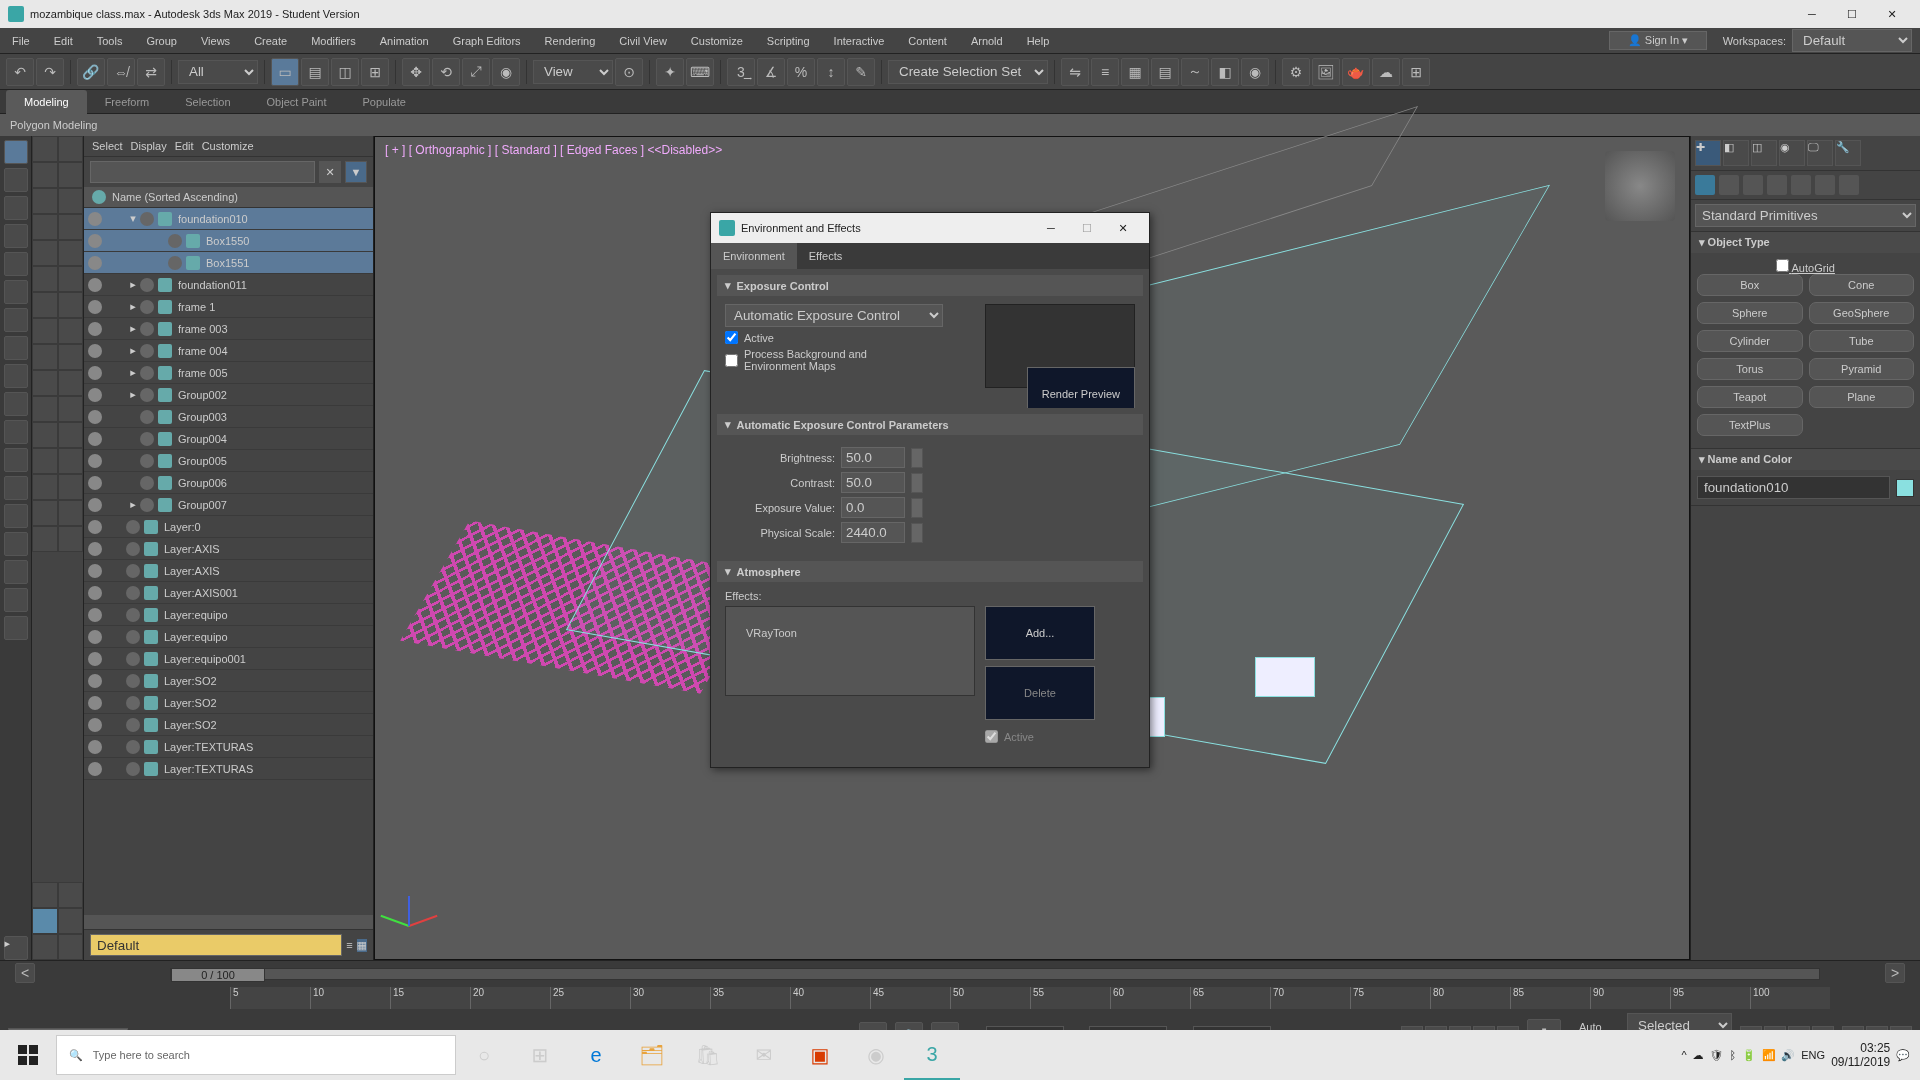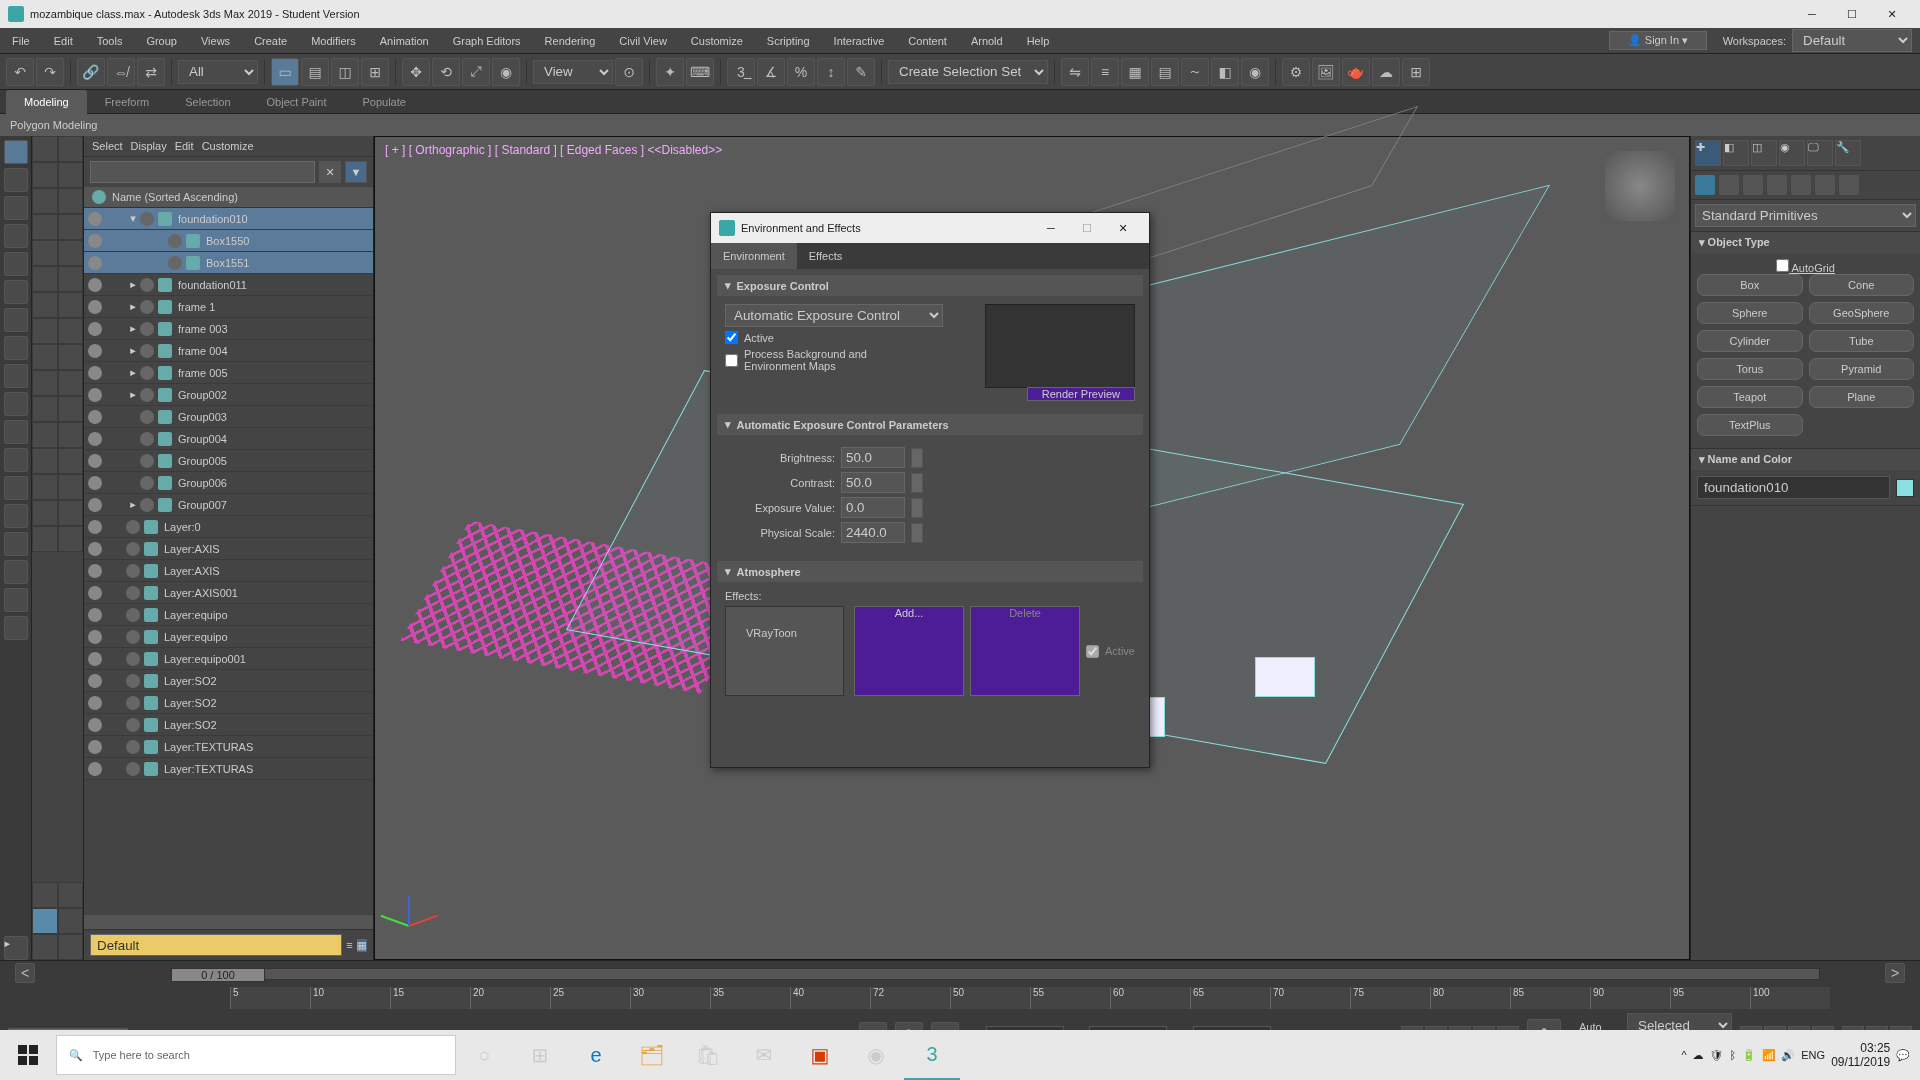"Render Preview" .dlg .rbtn { background: #4c1d95 -> #0f172a; padding: 0 14px -> 20px 14px }
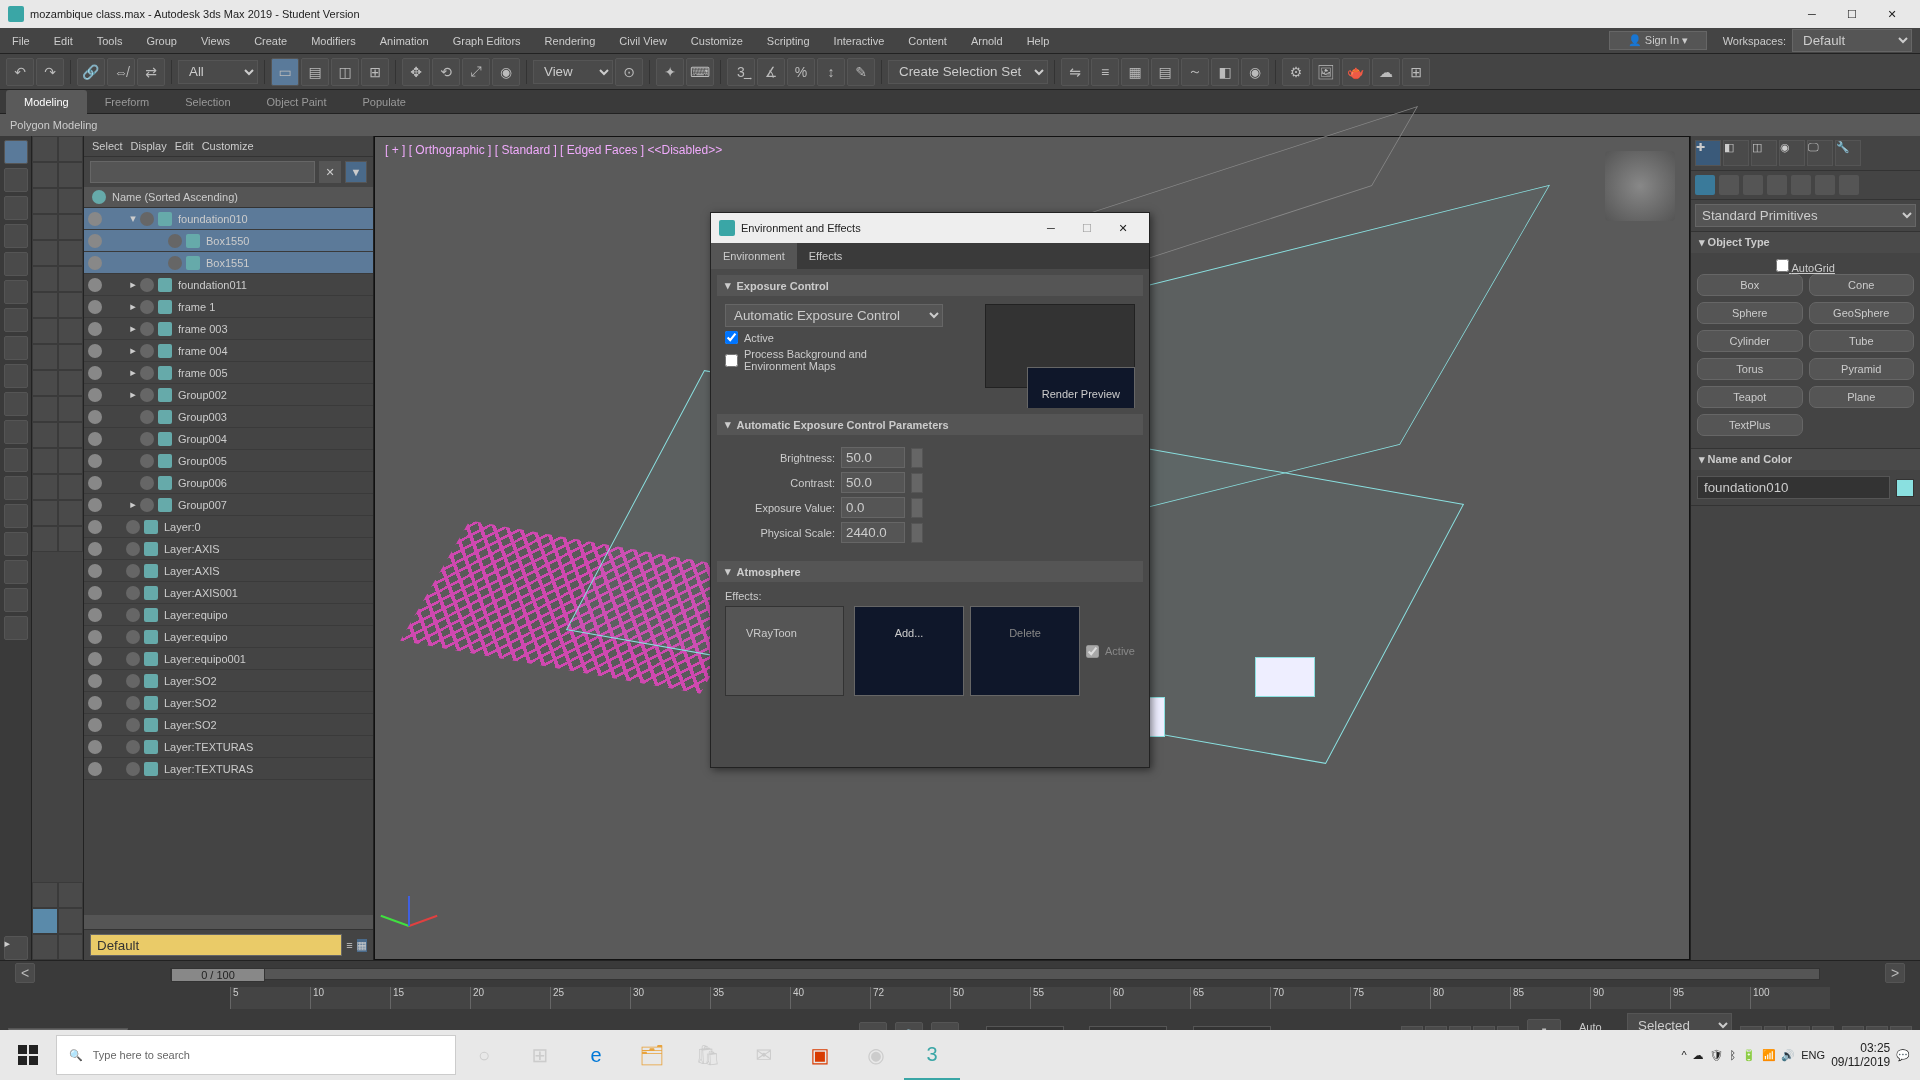"Add..." .dlg .fxbtns { flex-direction: row -> column }
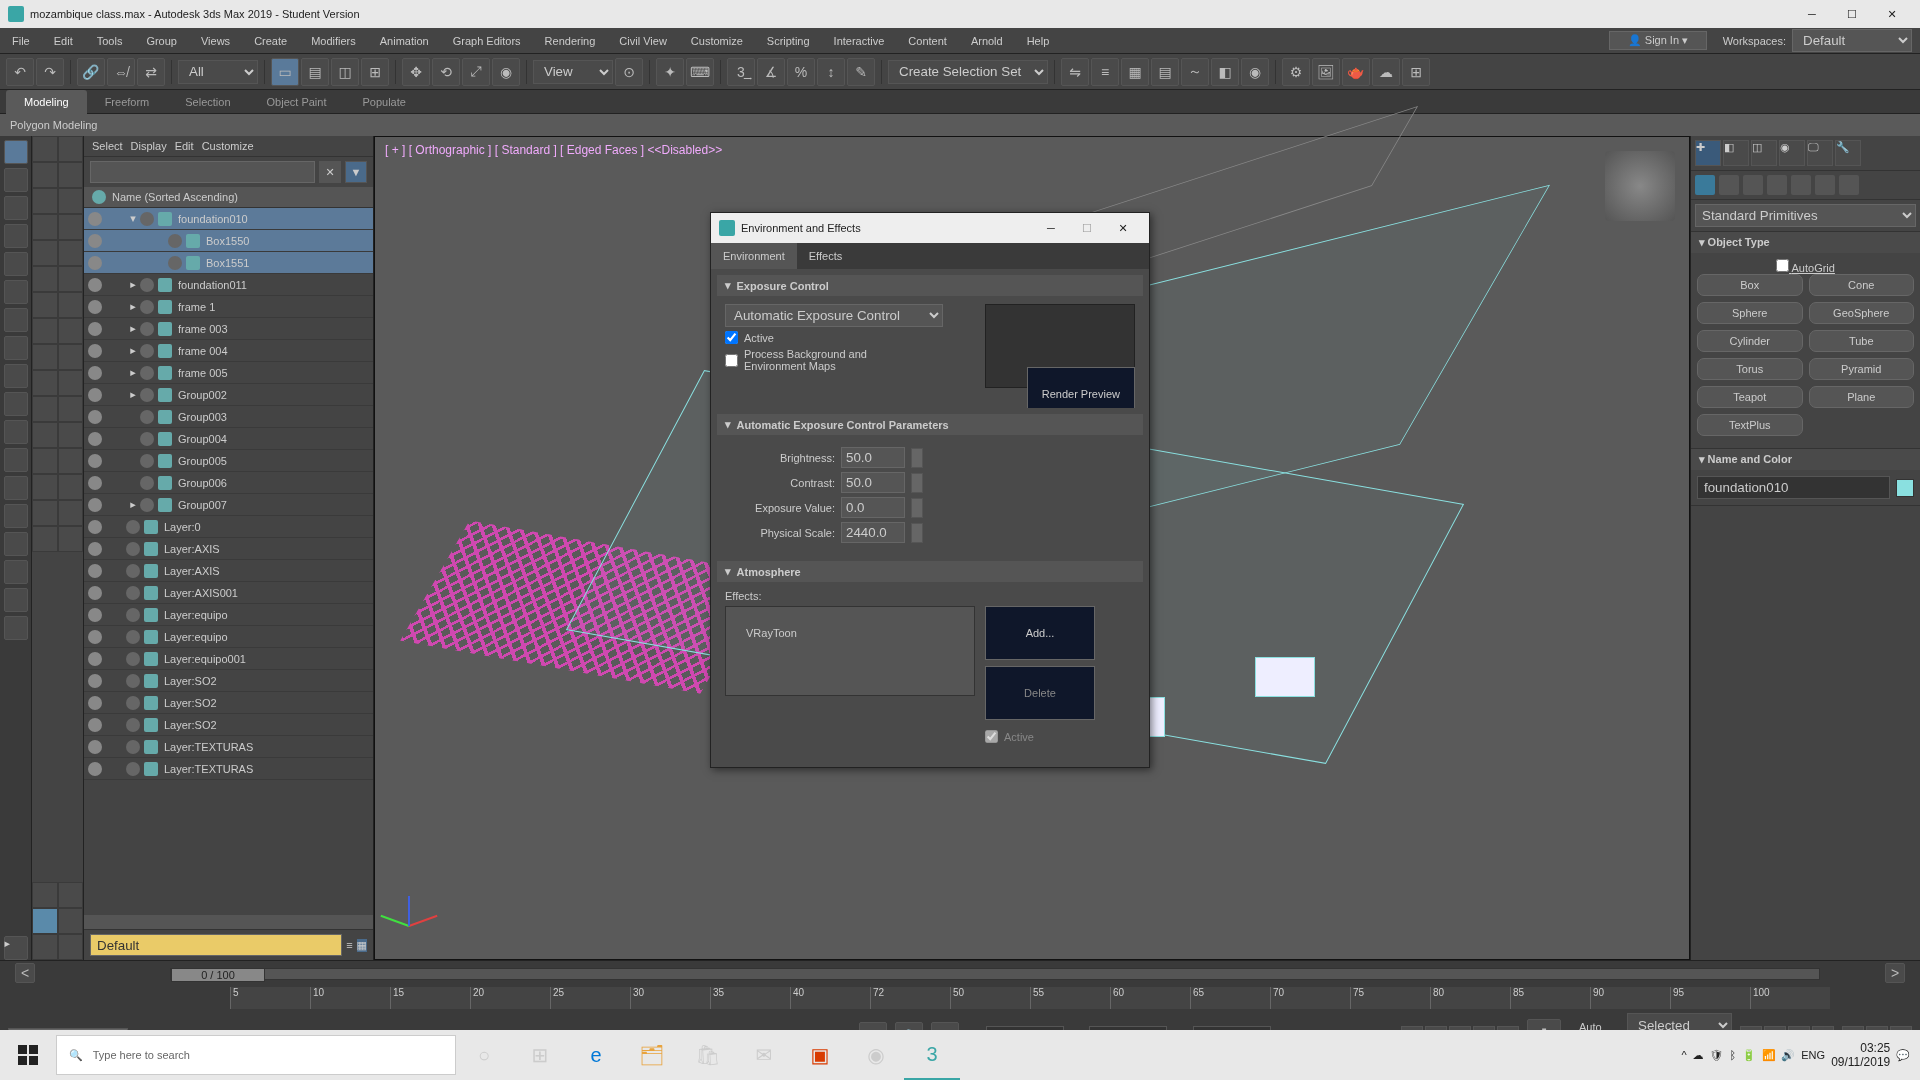"72" span { text: 72 -> 45 }
